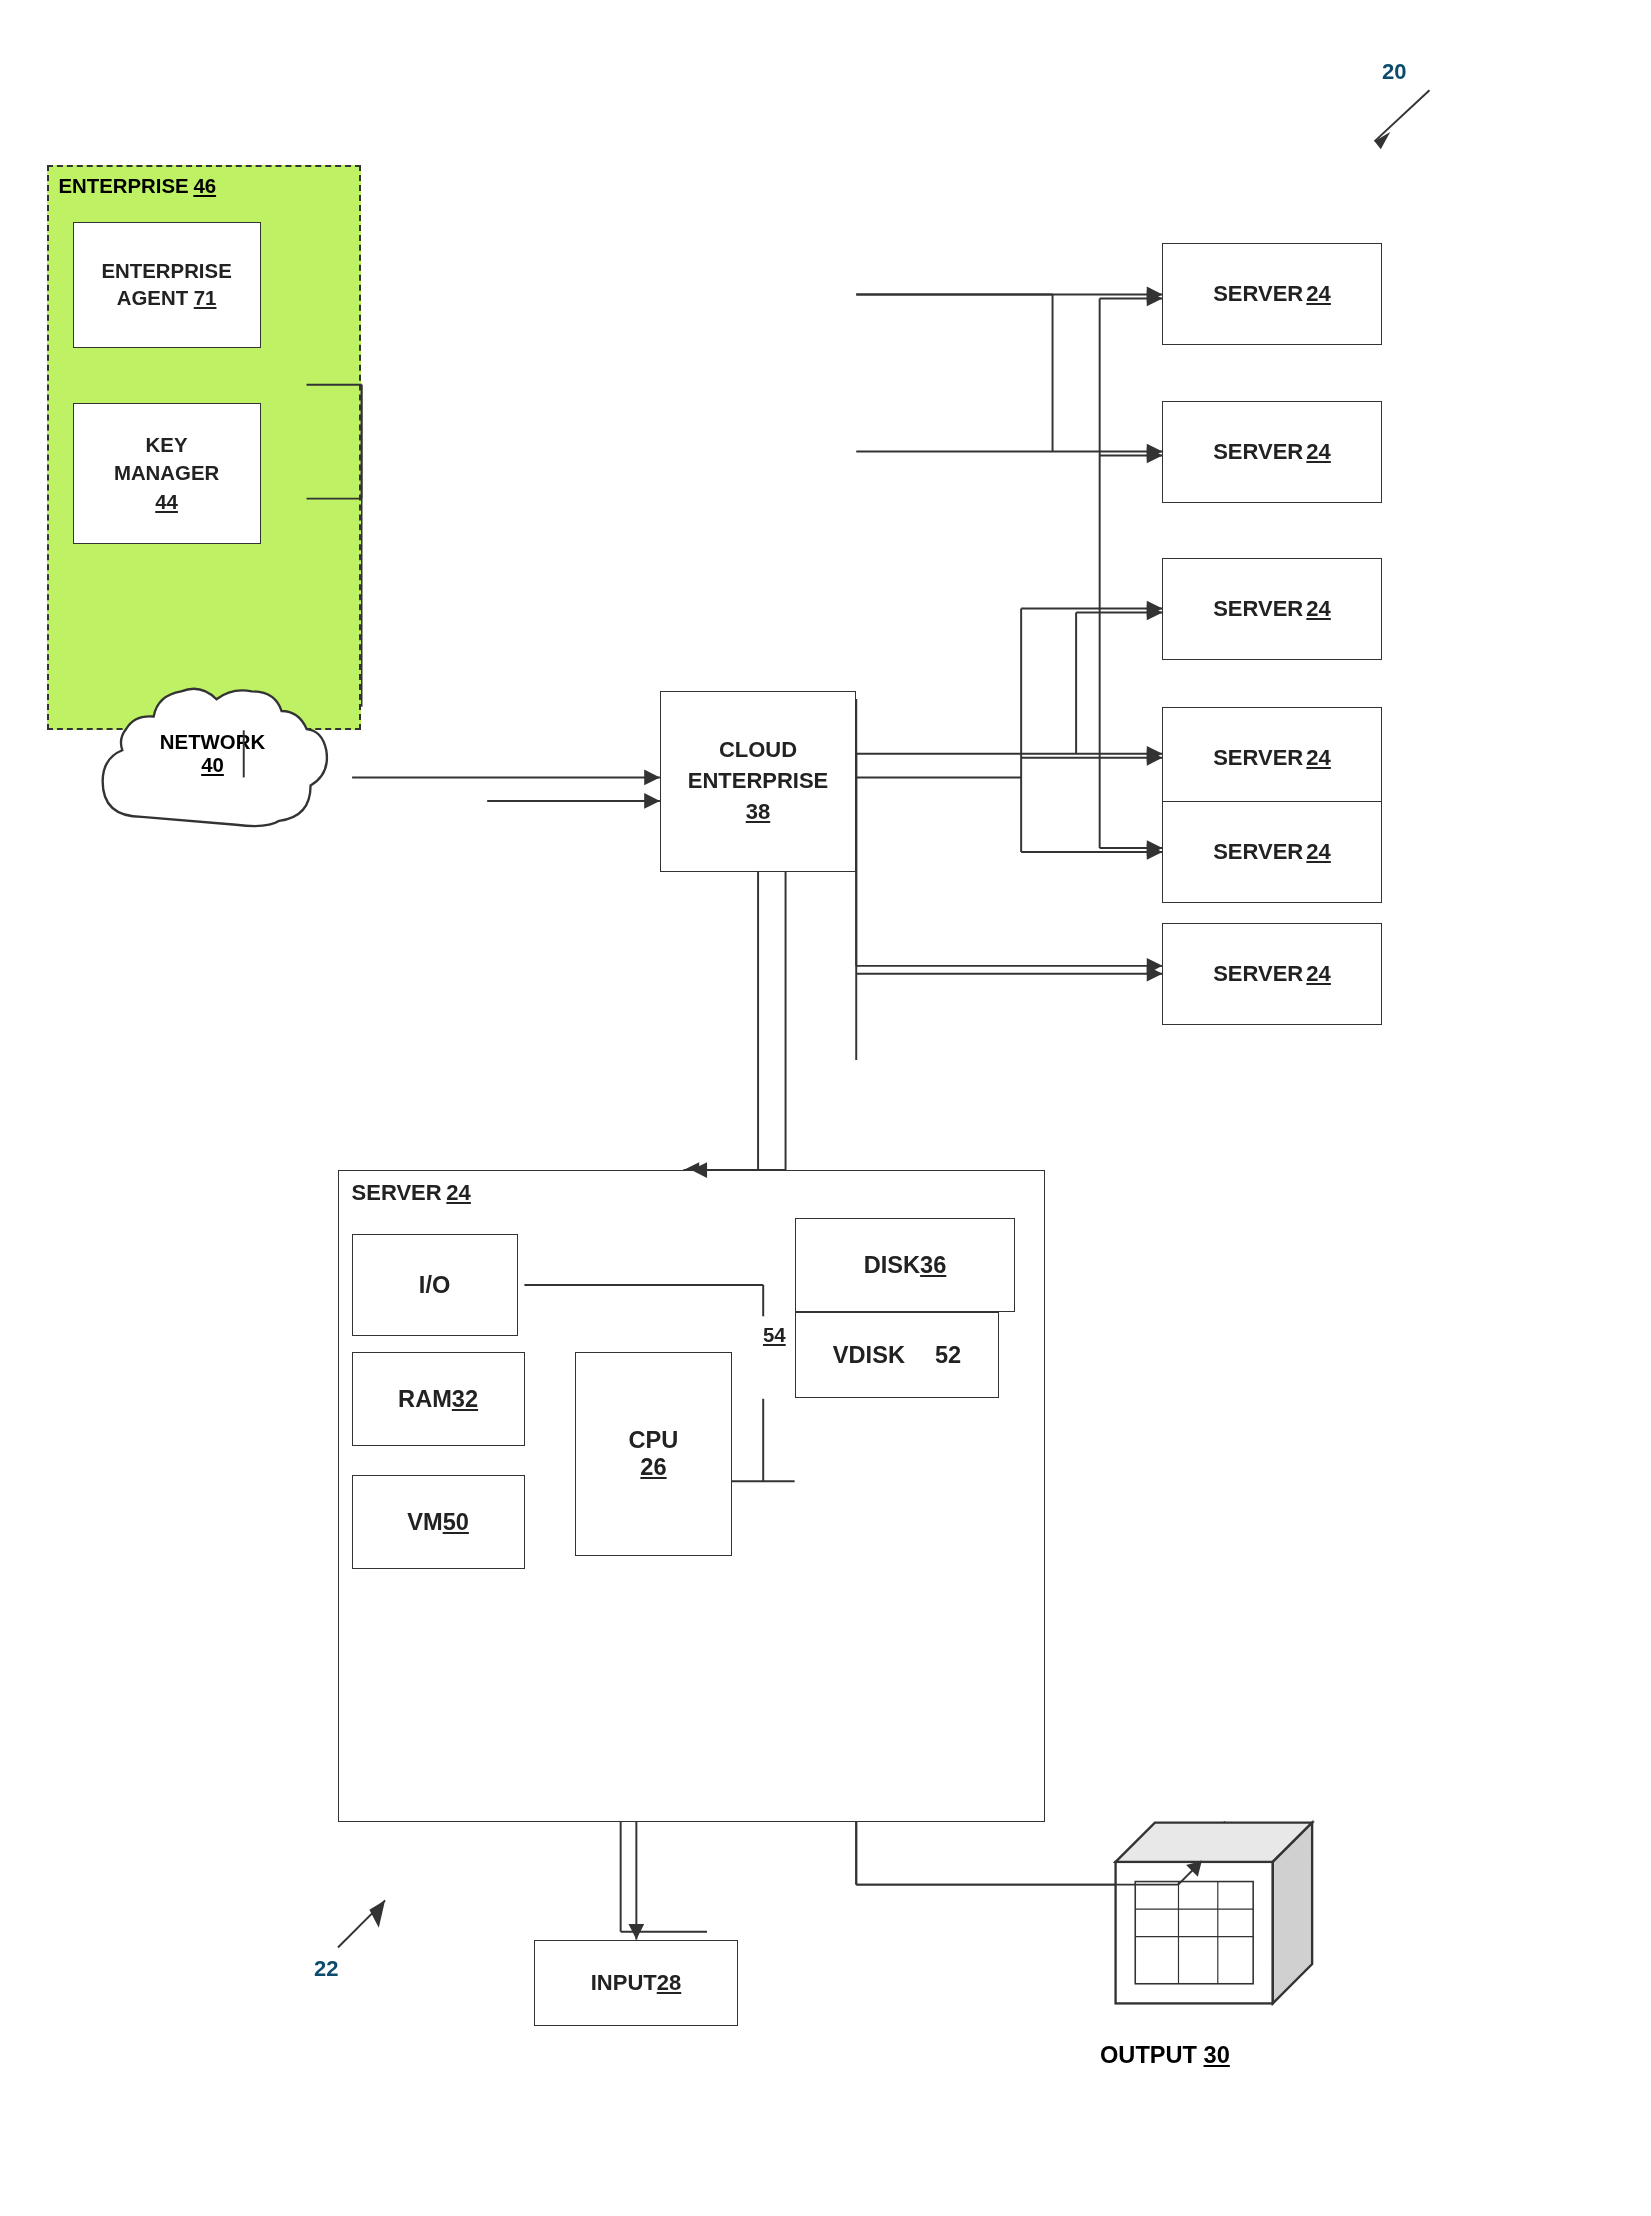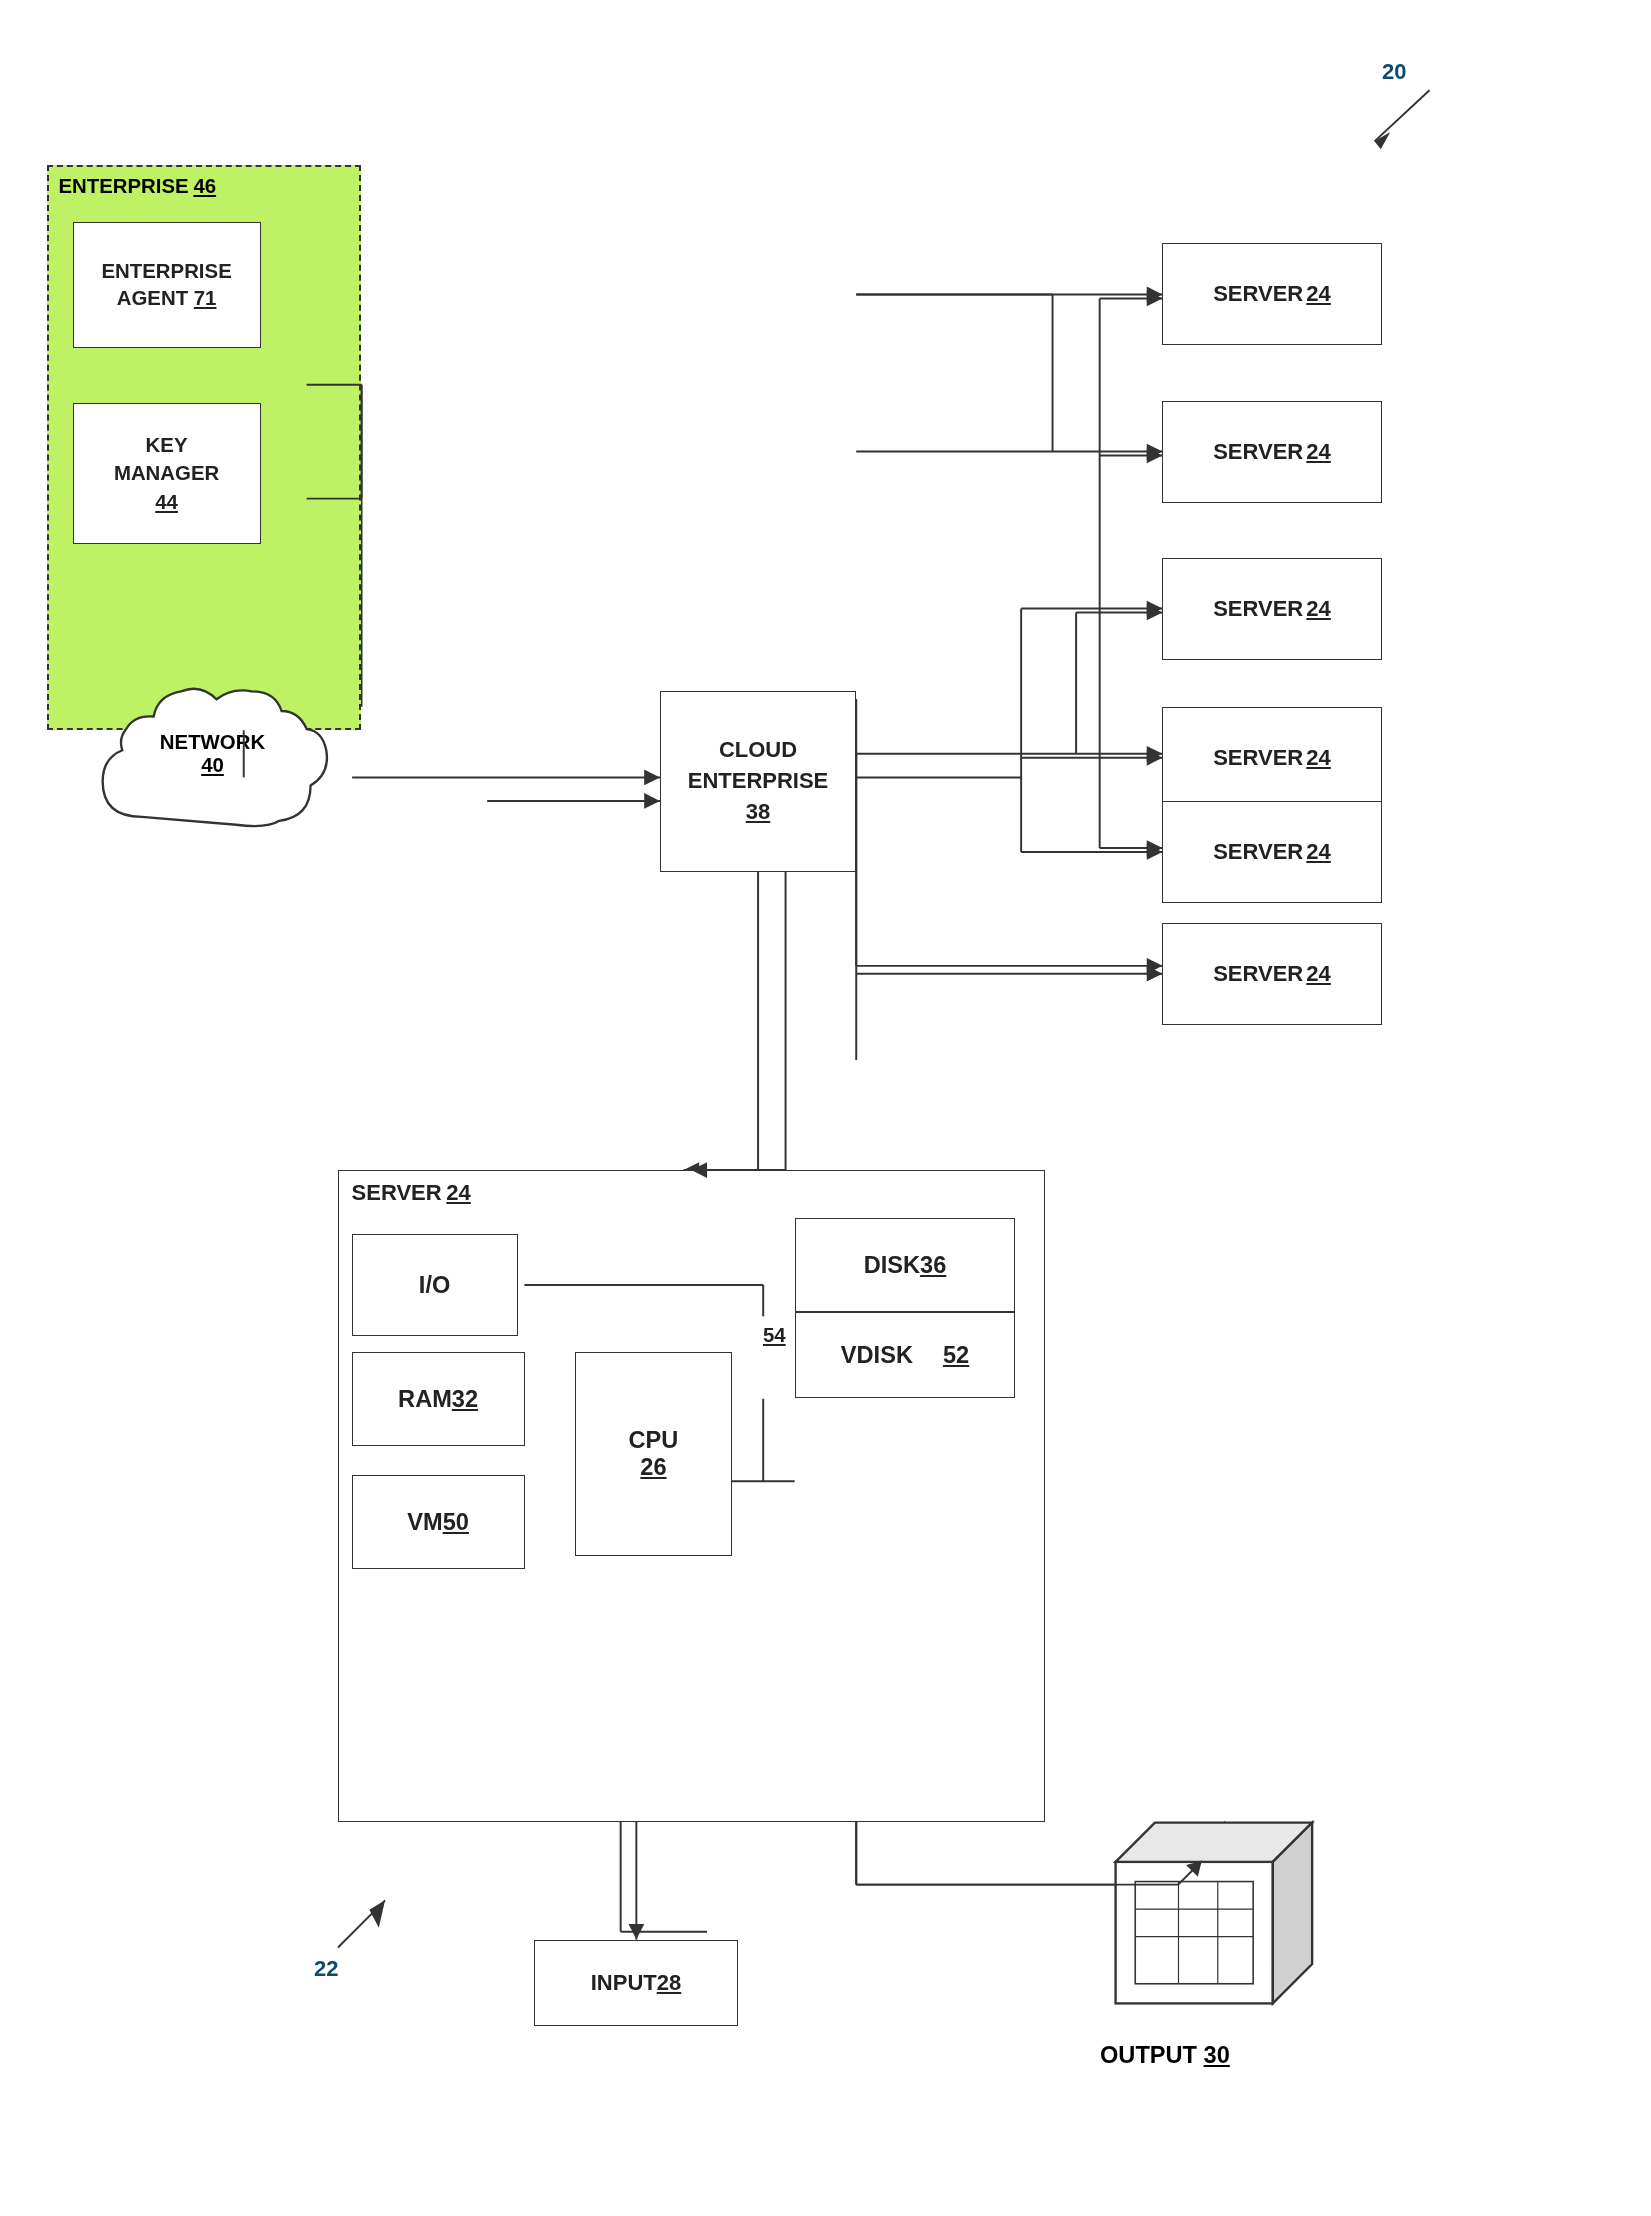"VDISK" div.box { width: 220px -> 204px }
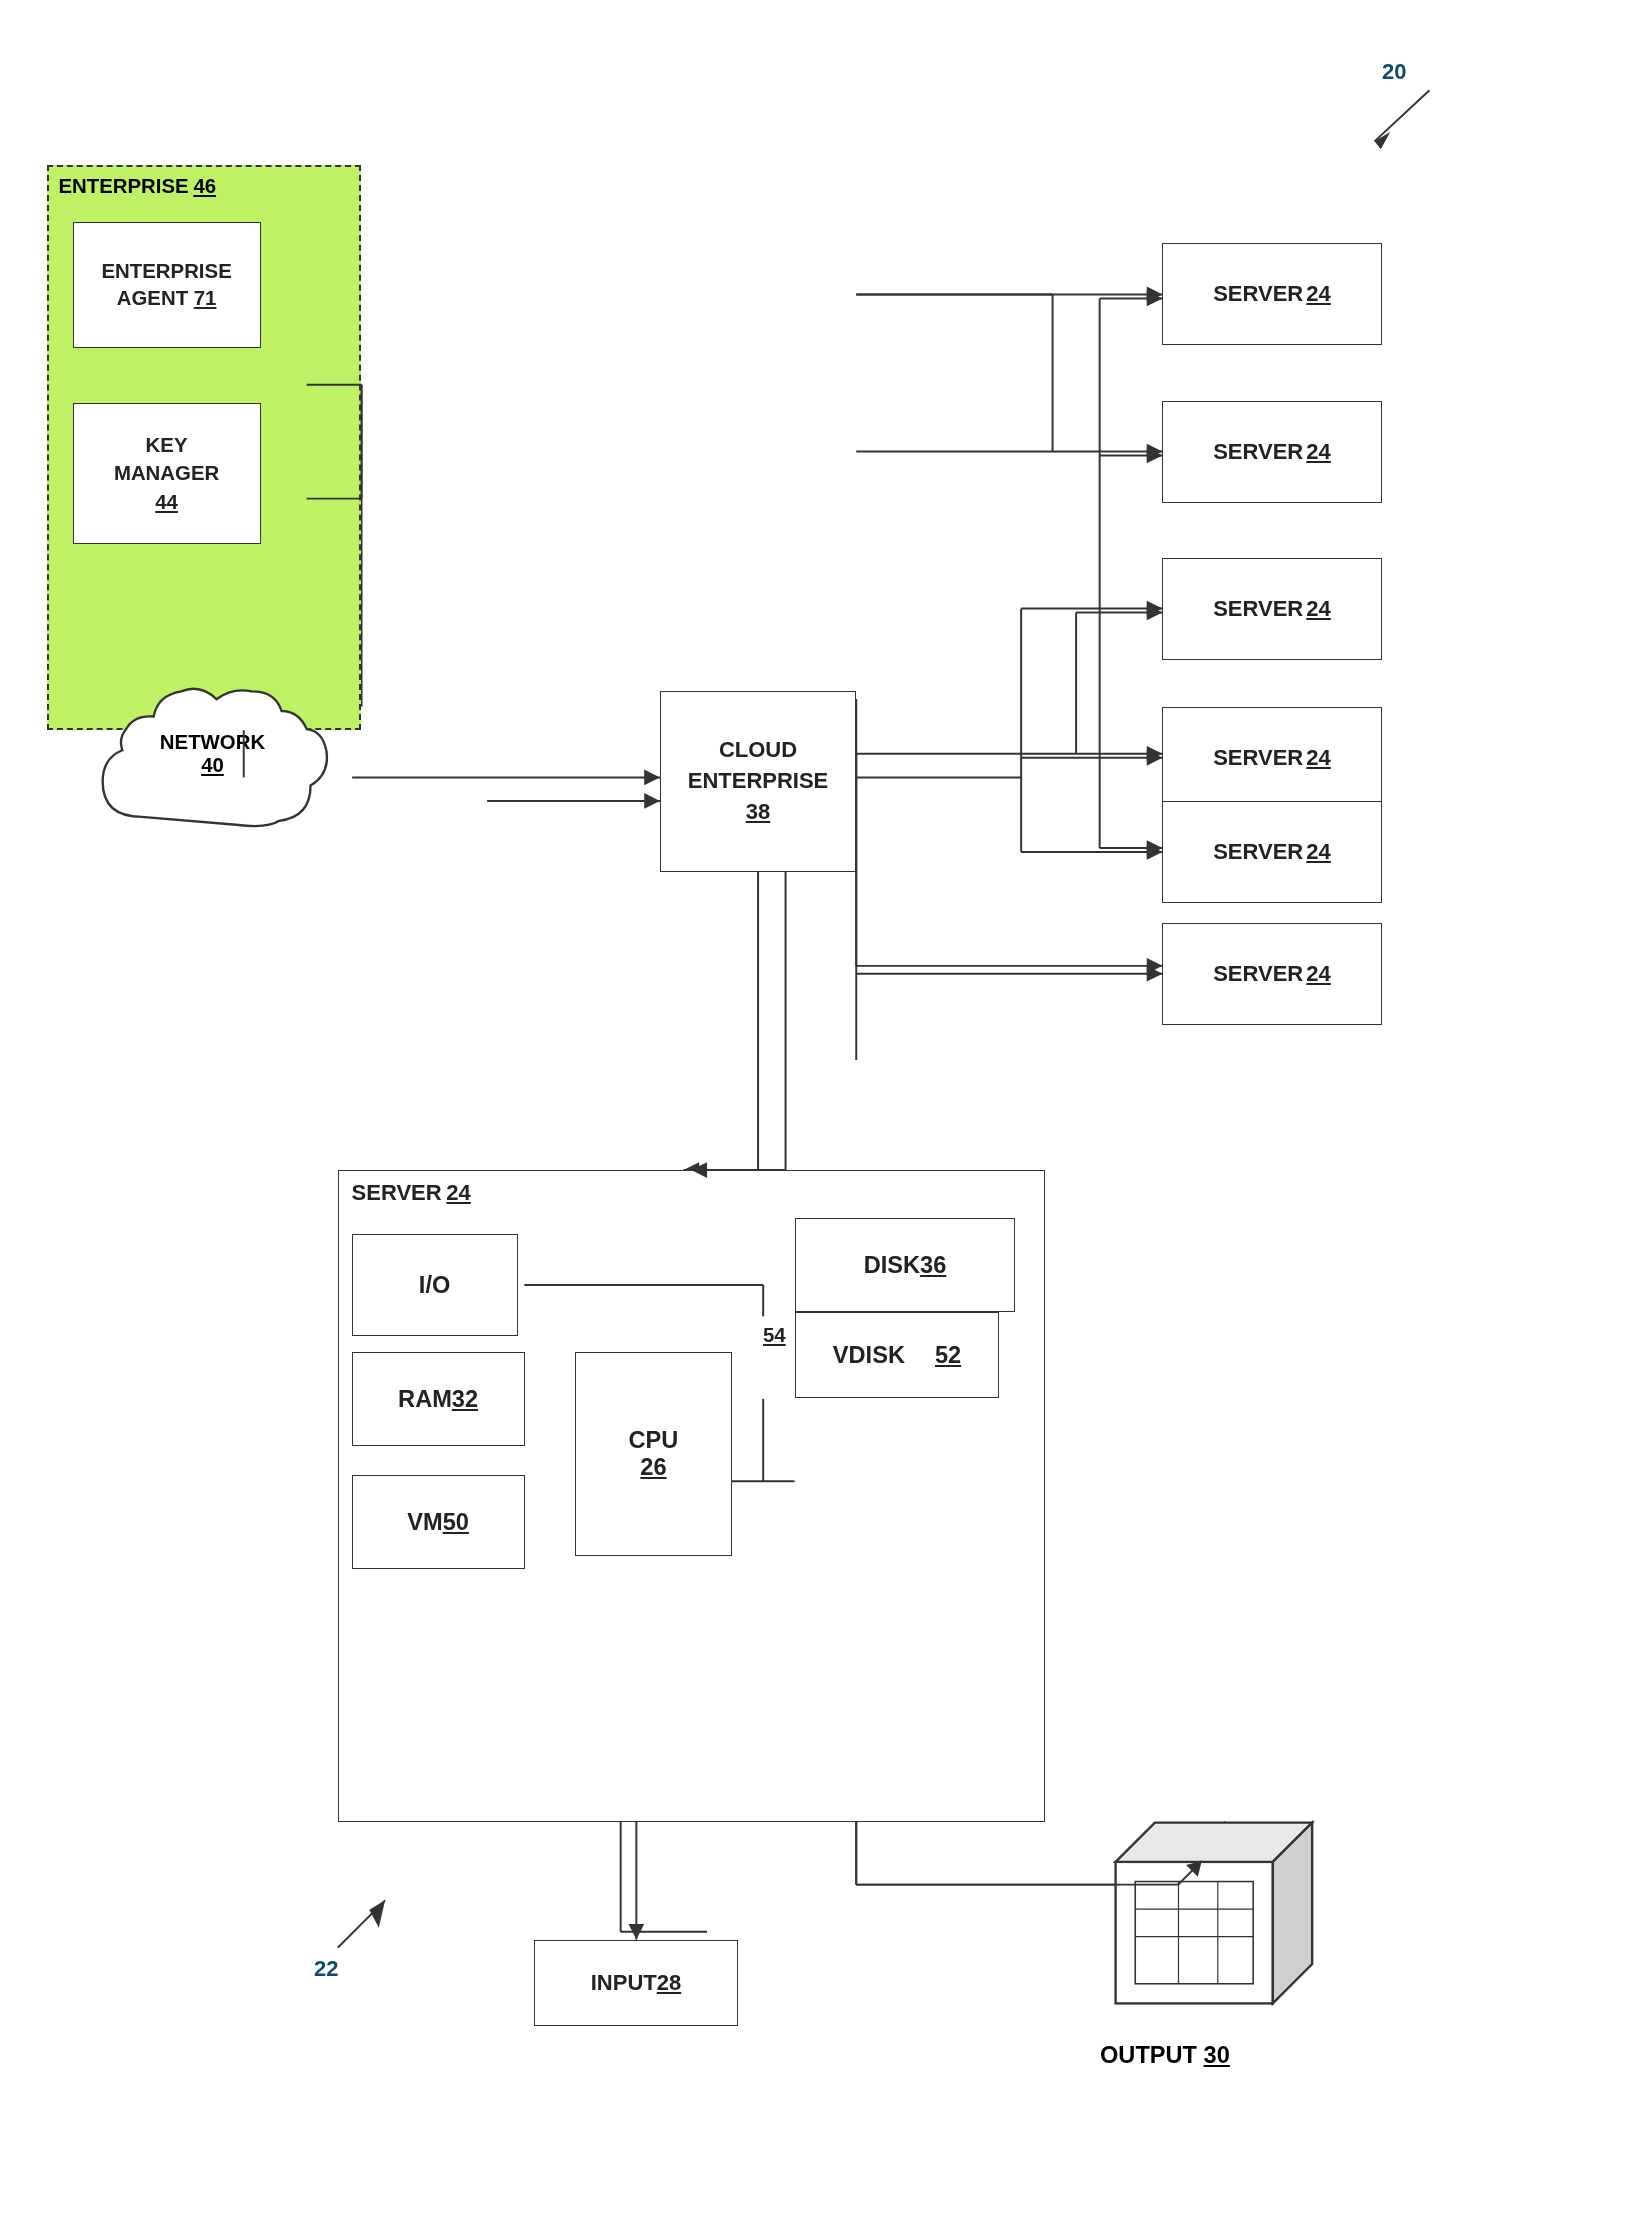"52" span { text-decoration: underline -> none }
